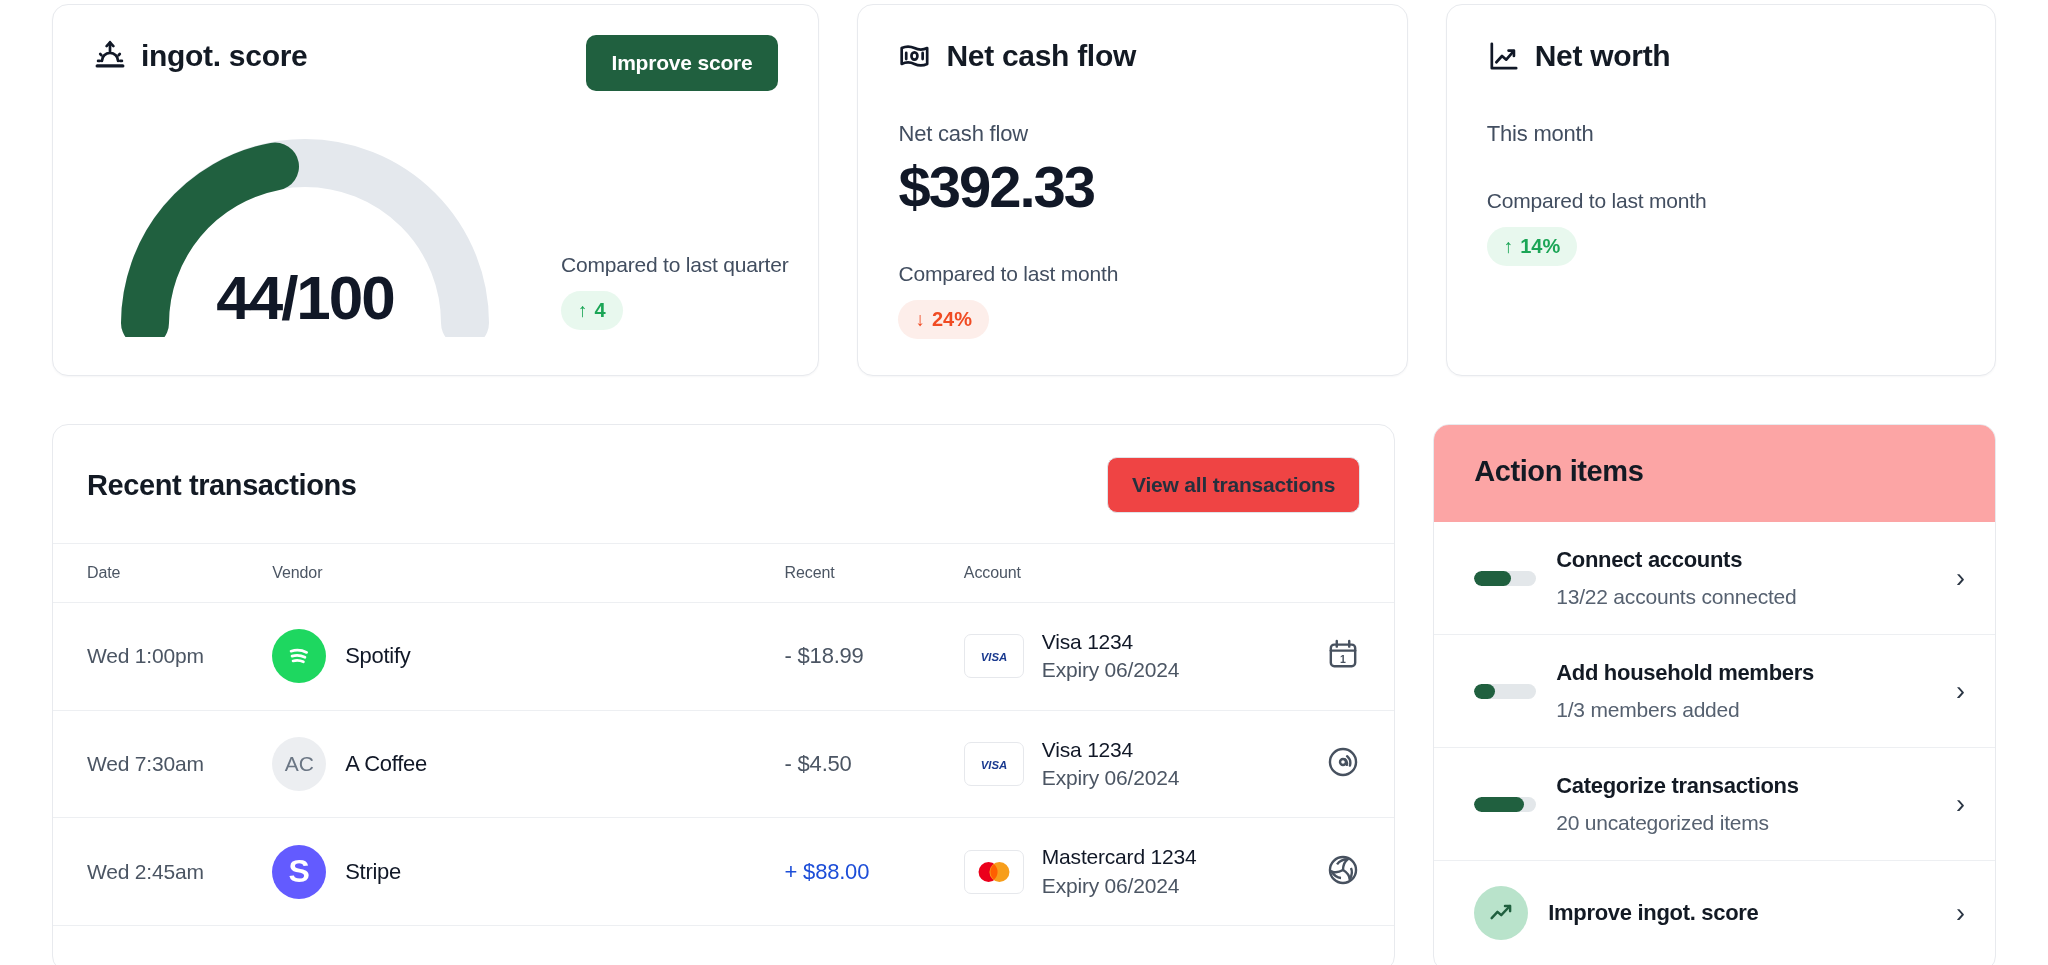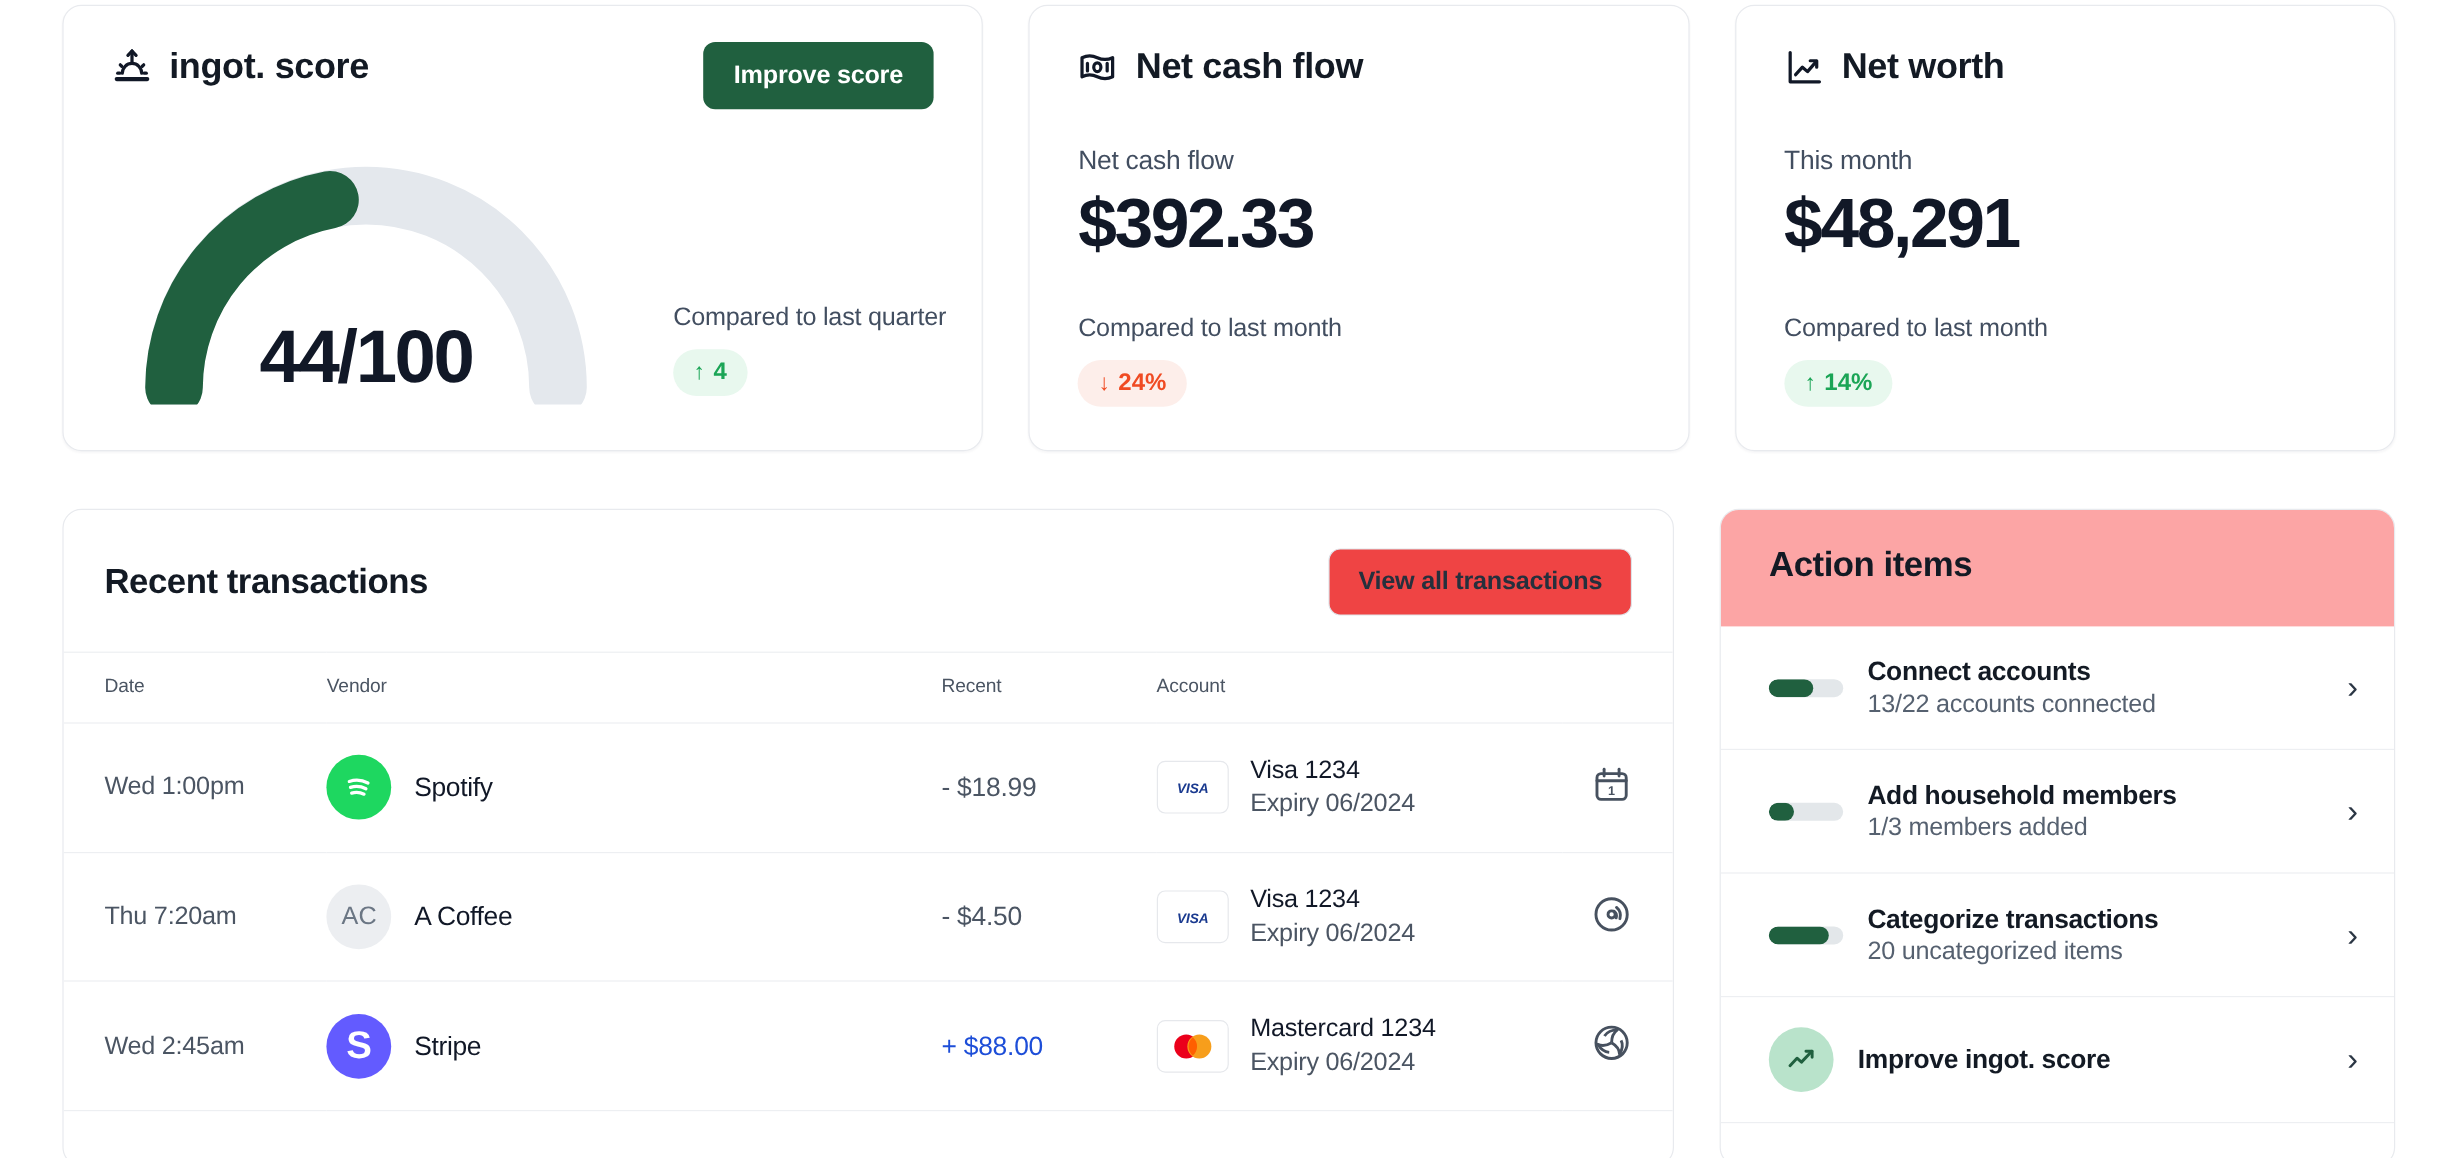"$48,291" div.stat-val { html: <div>$48,291</div> -> none }
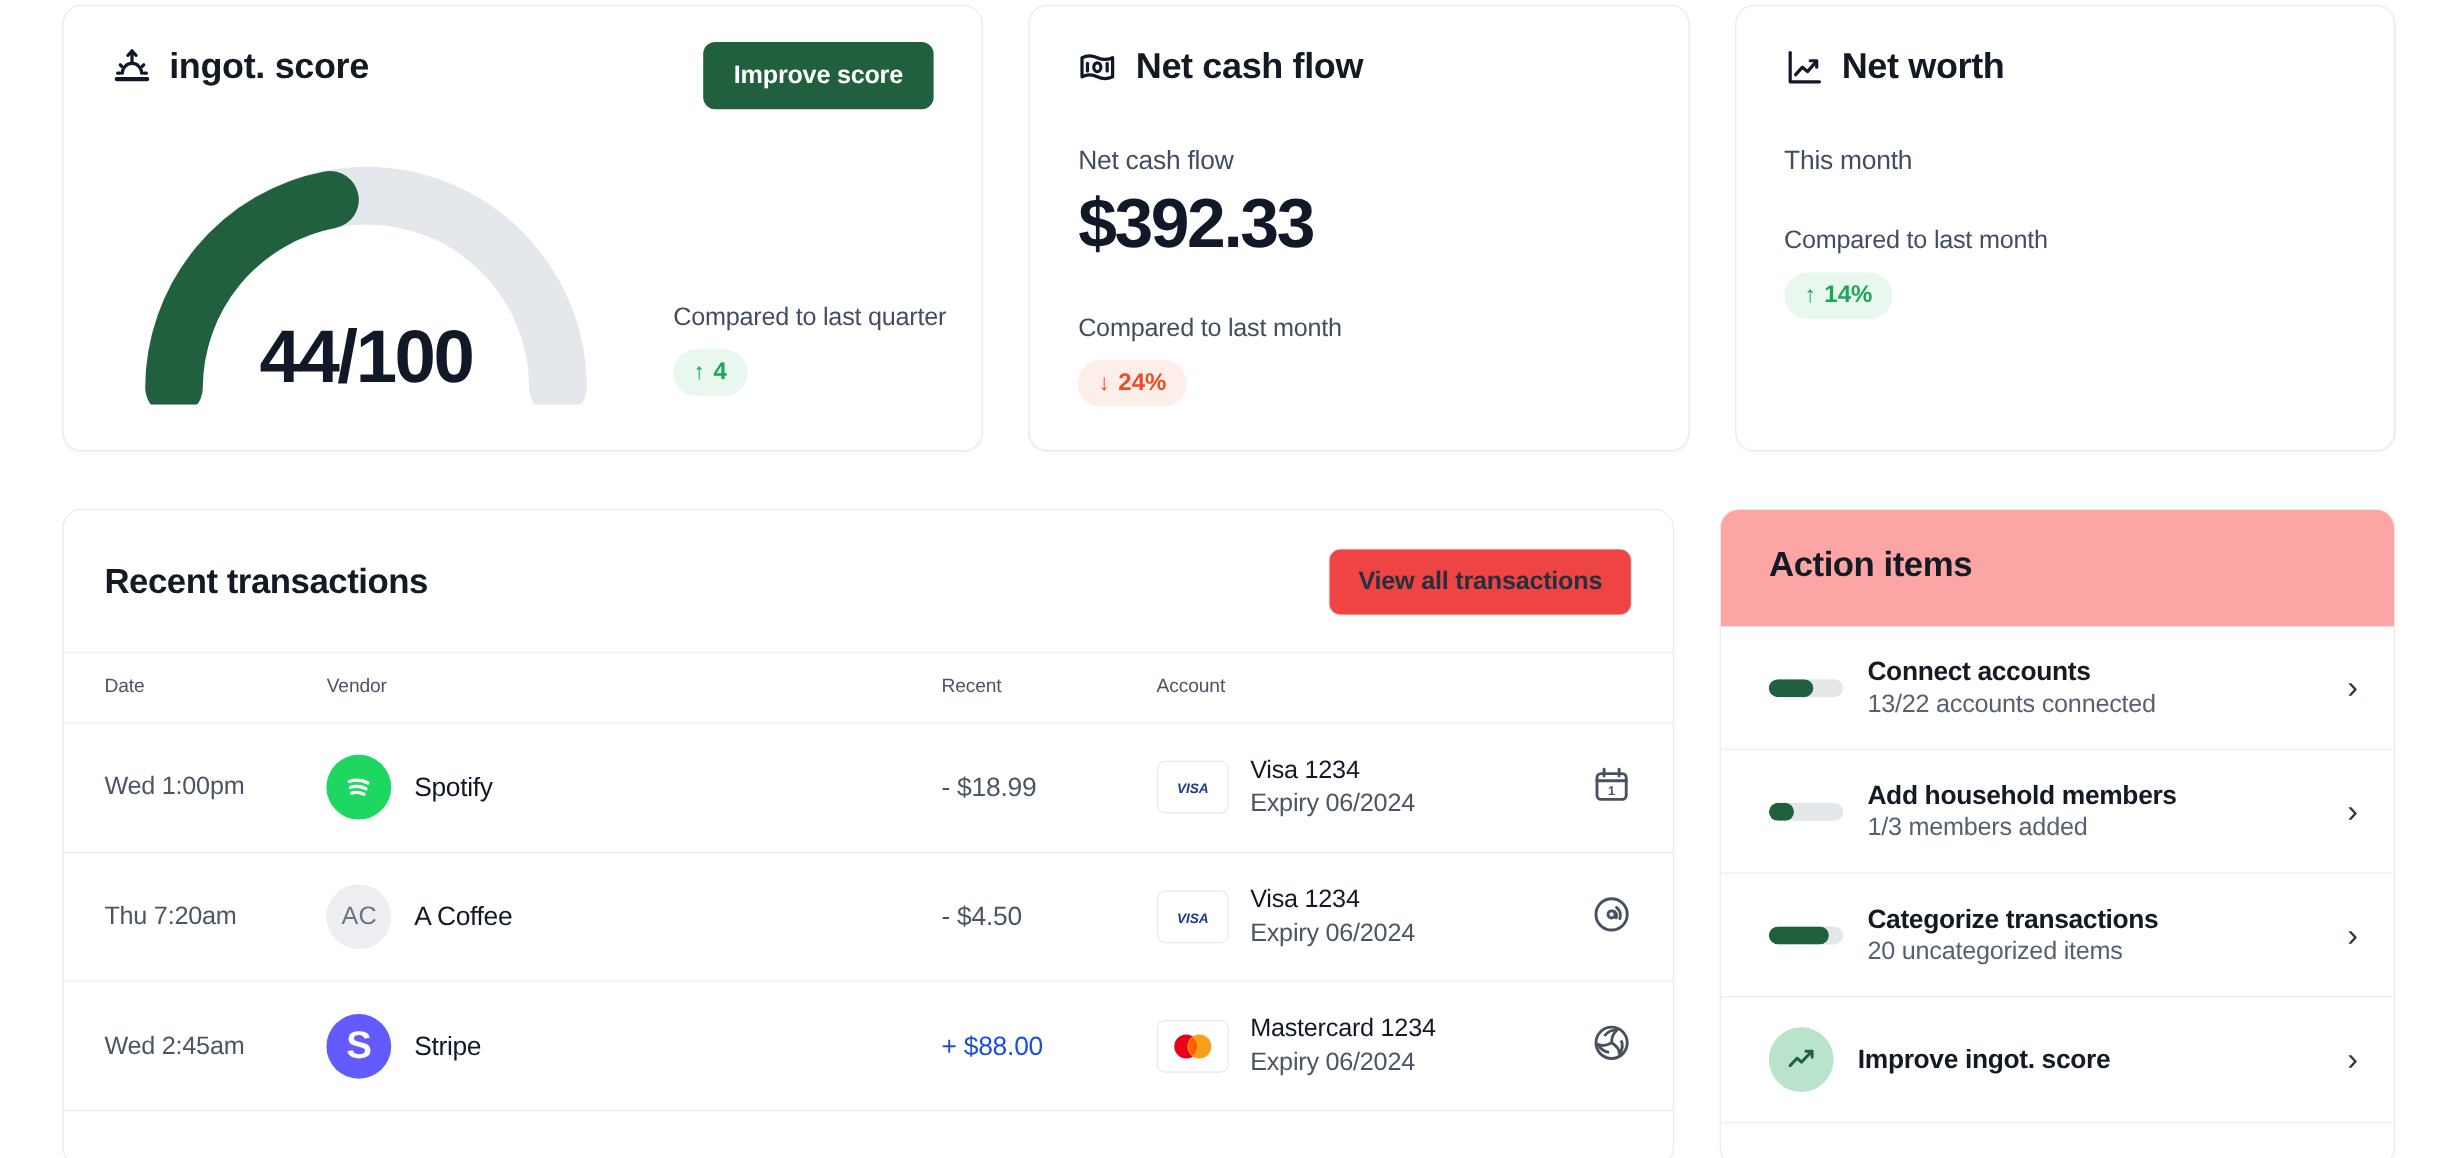"13/22 accounts connected" .act-sub { margin-top: 2px -> 12px }
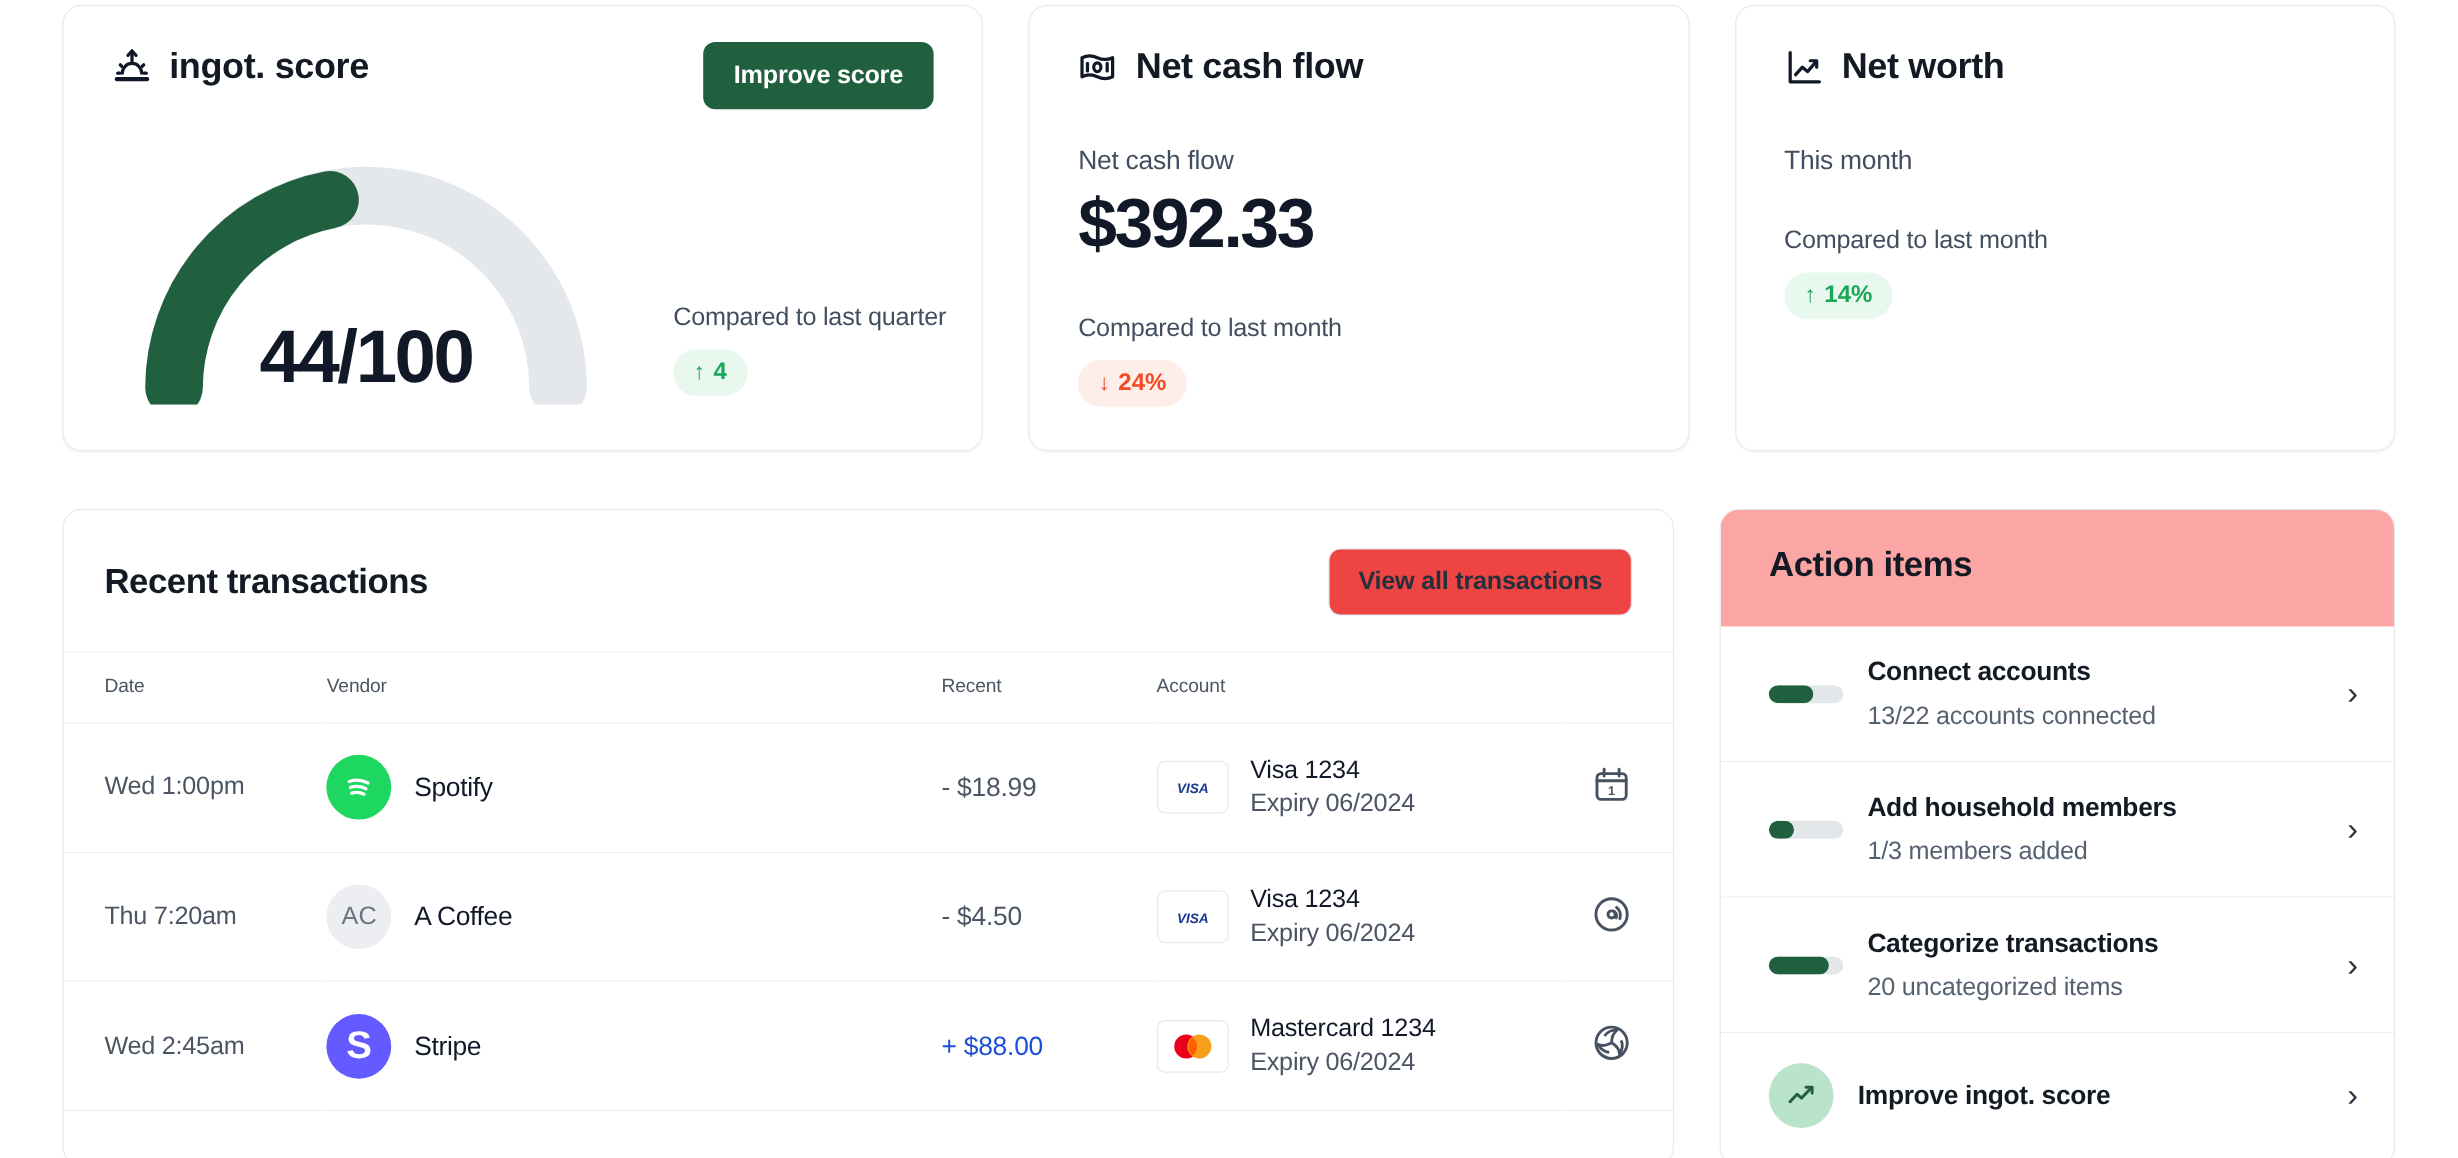"Thu 7:20am" span.td-date { text: Thu 7:20am -> Wed 7:30am }
